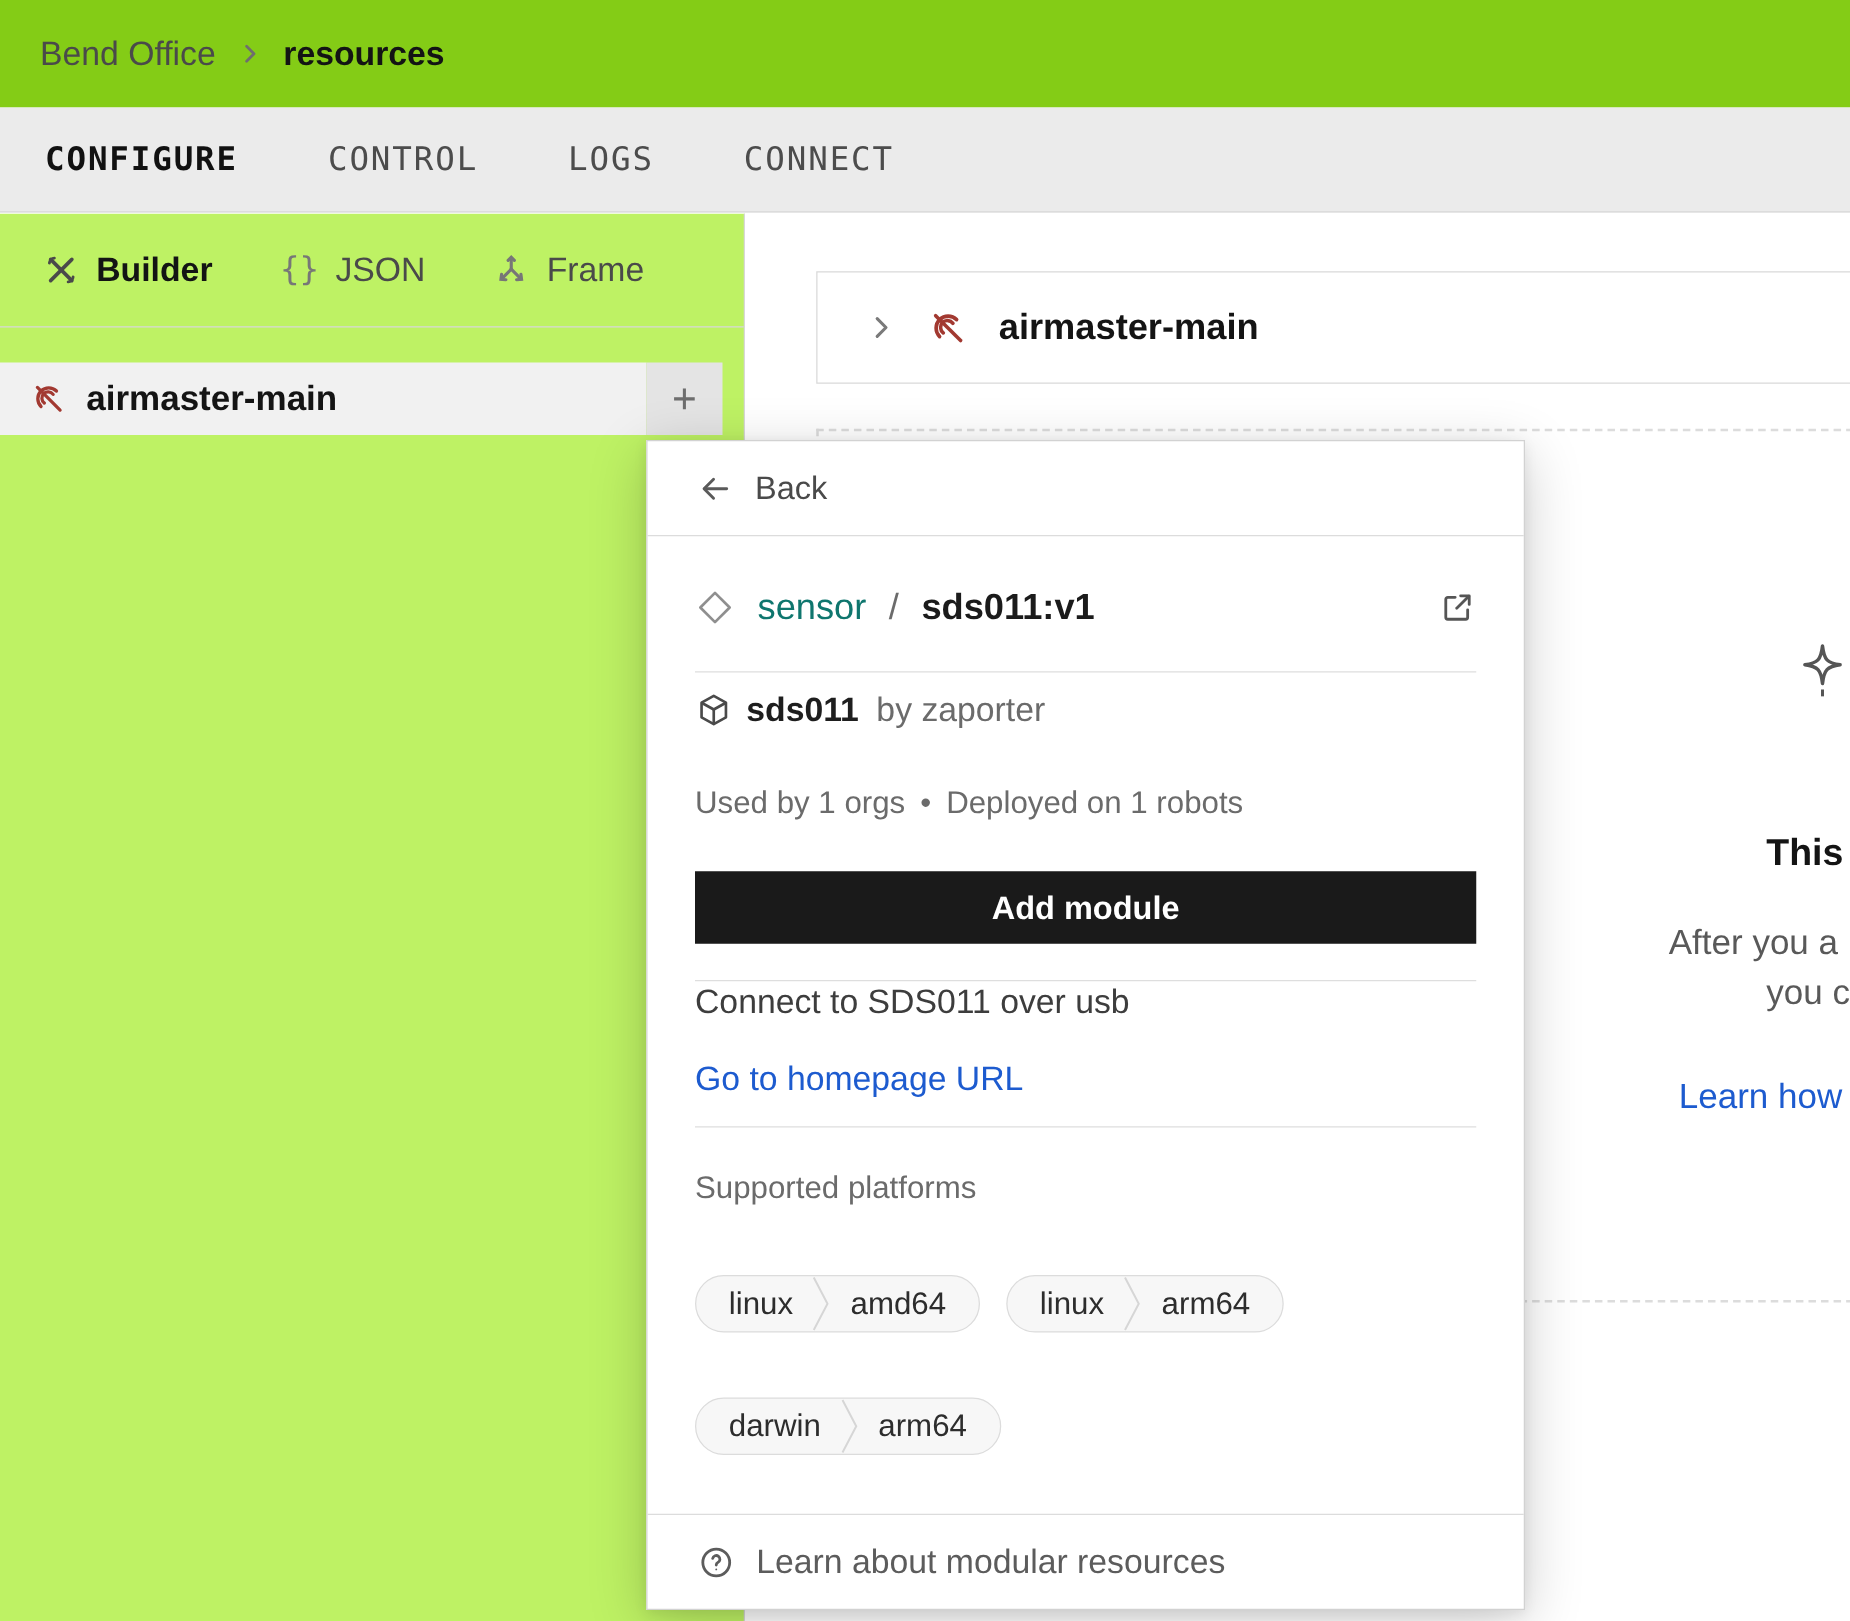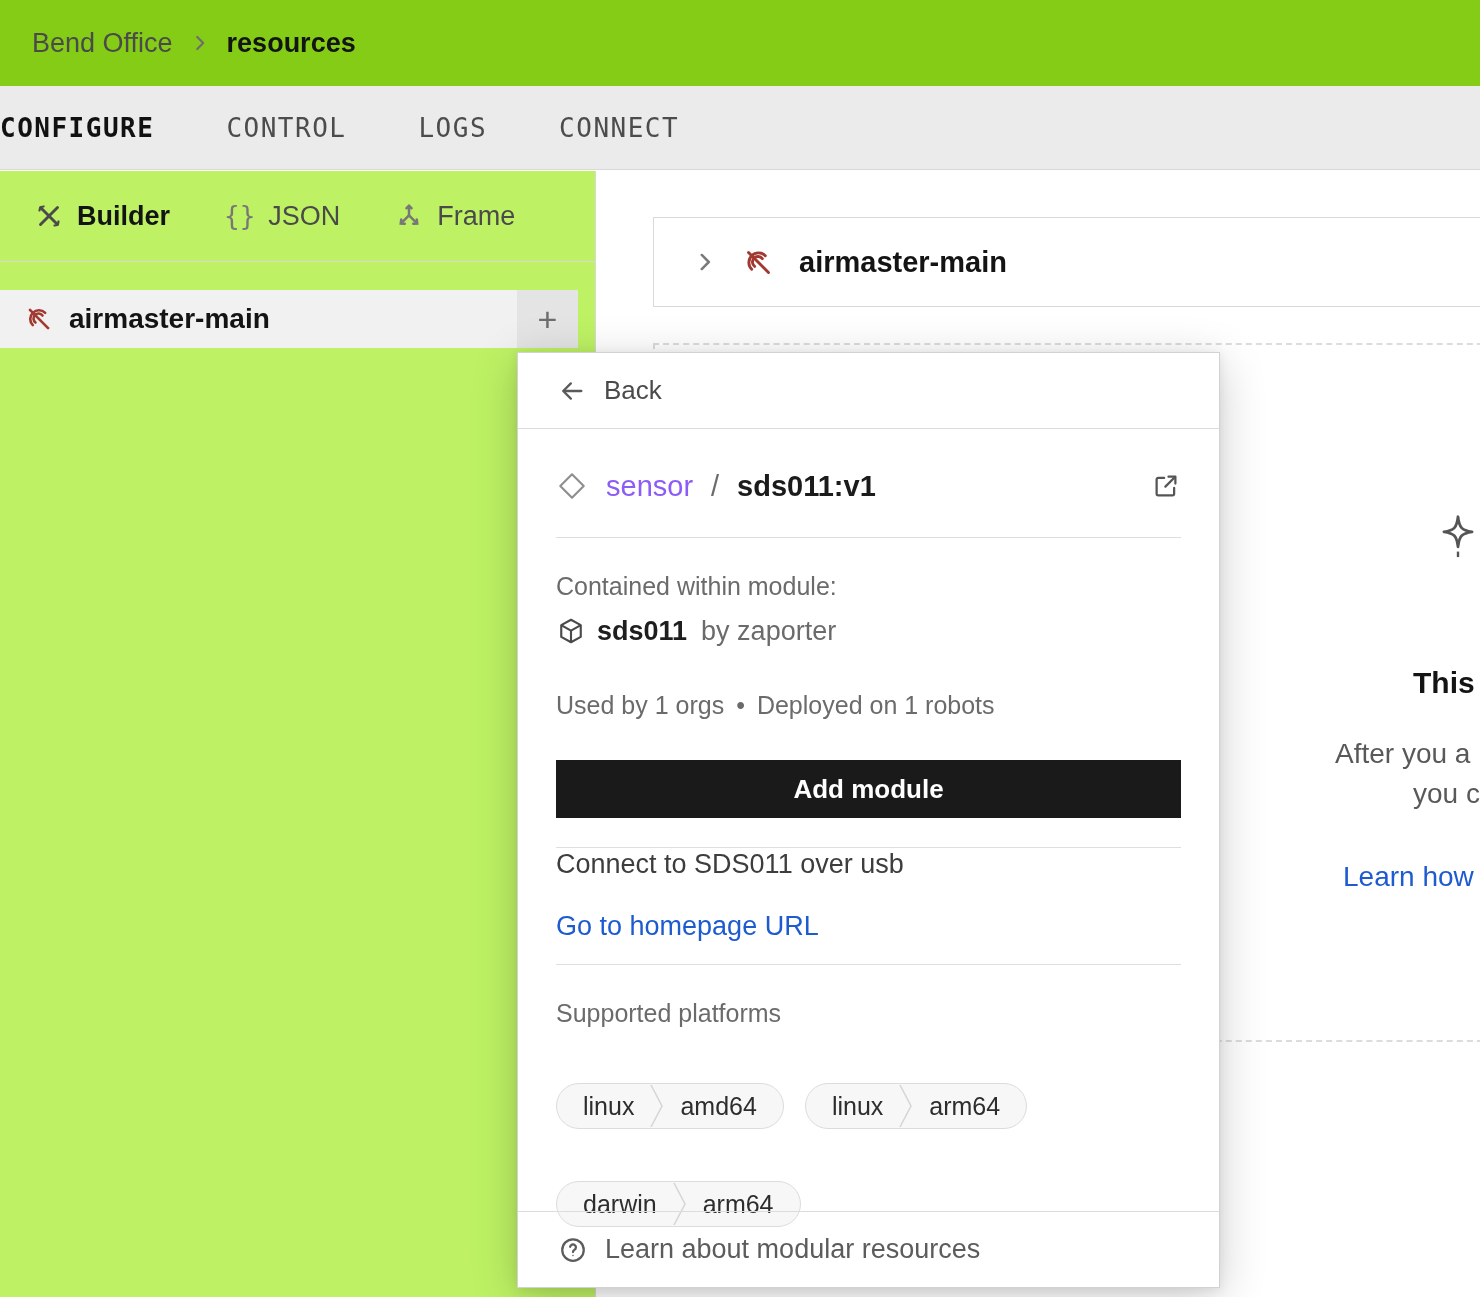"CONFIGURE" .tabbar { padding-left: none -> 36px }
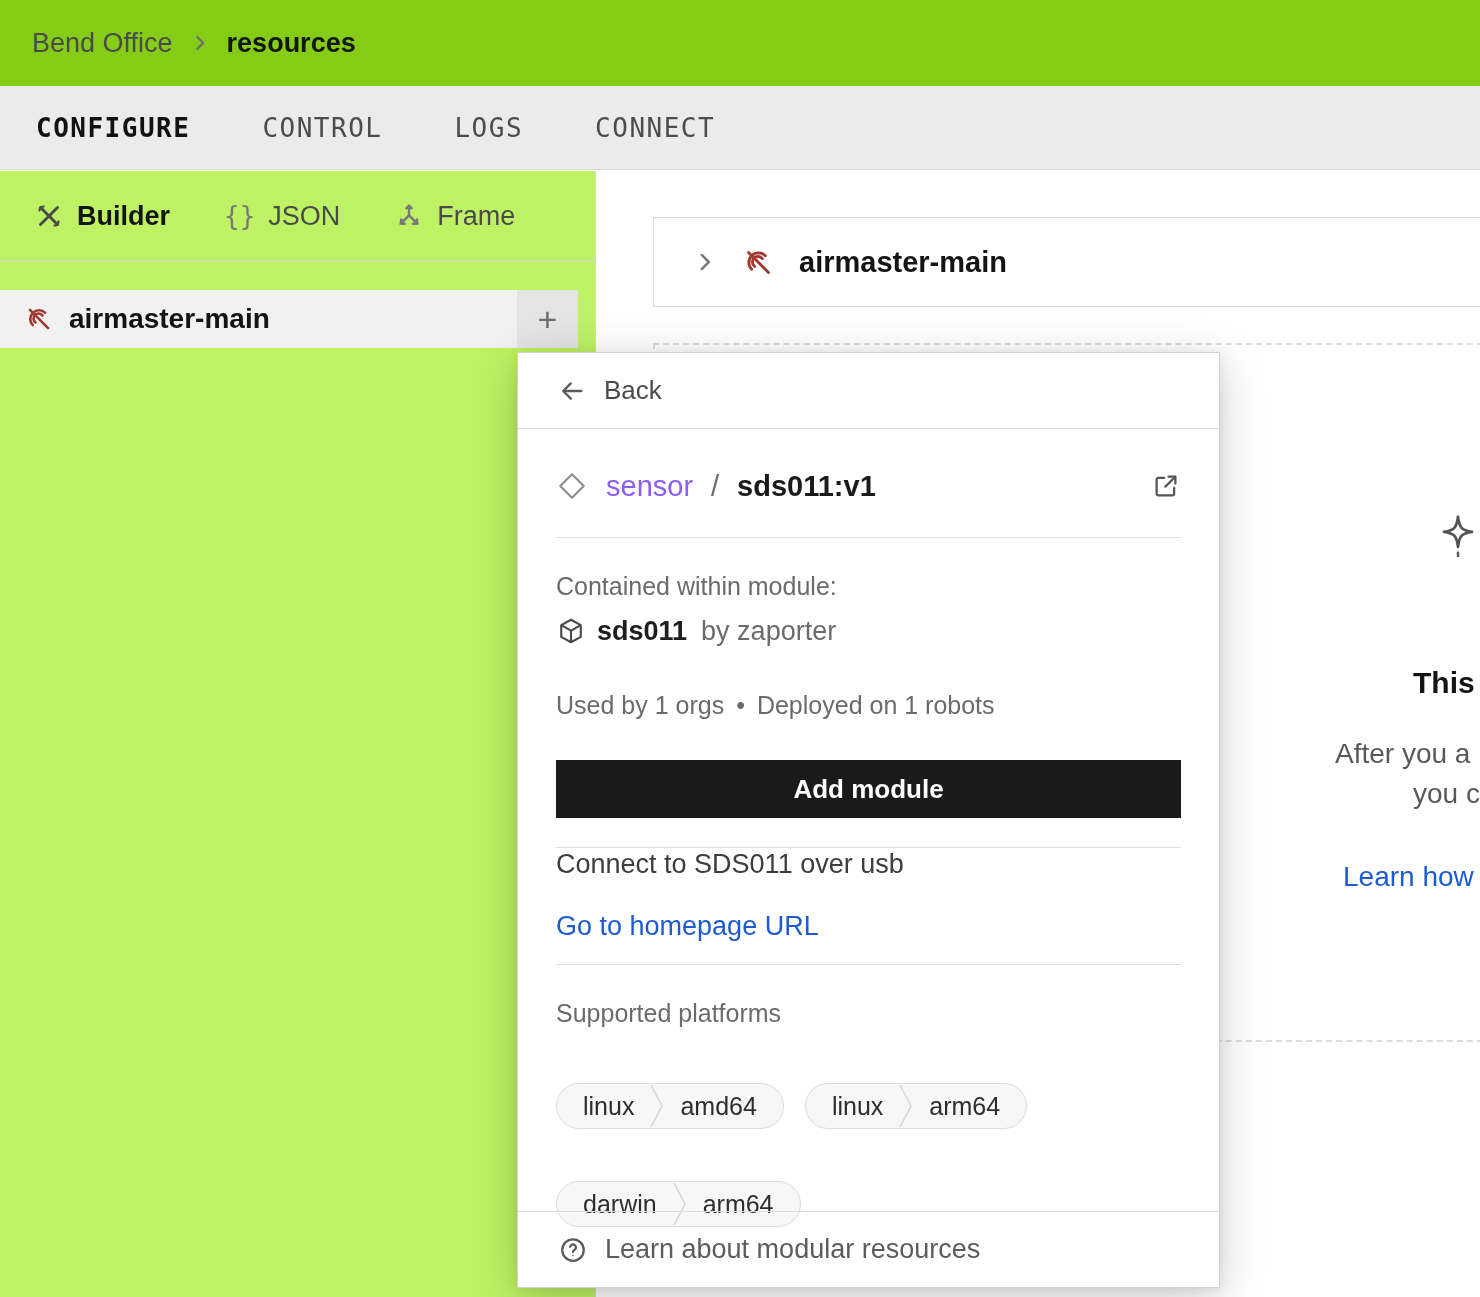"sensor" .pop-title-api { color: #8b5cf6 -> #0f766e }
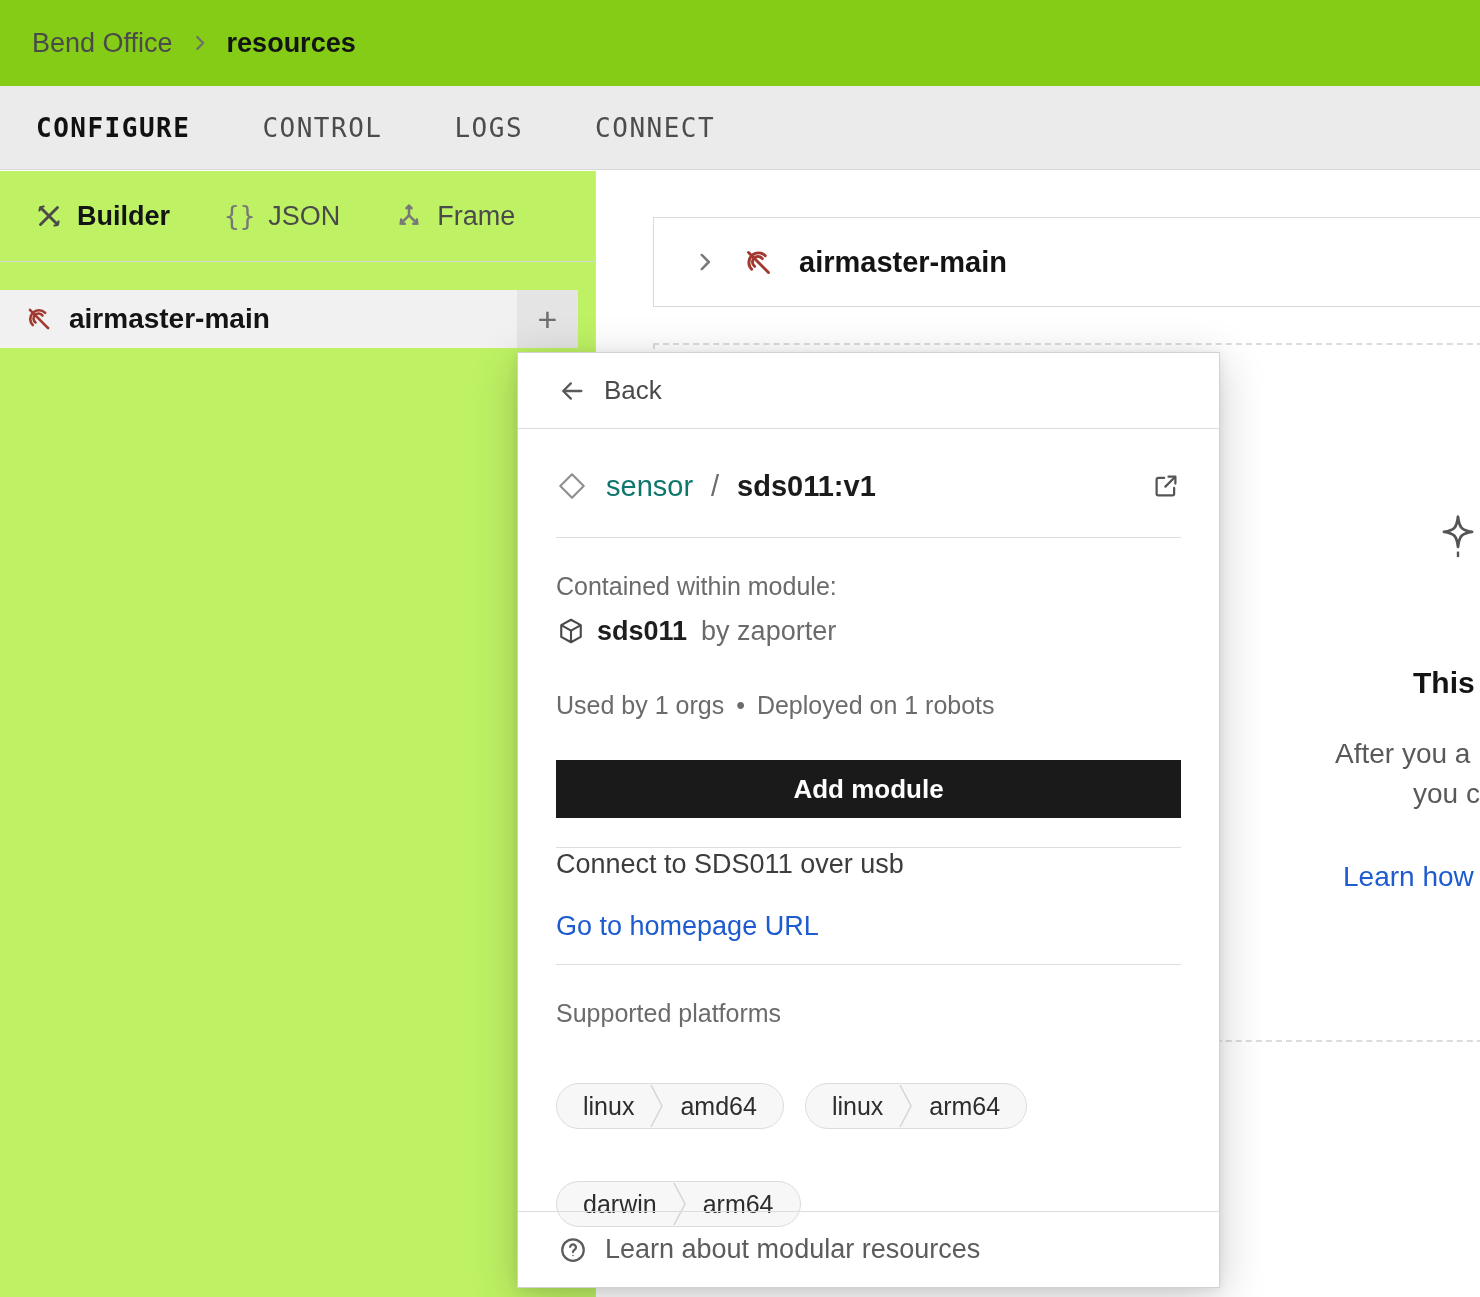"Contained within module:" div.contained { html: <div>Contained within module:</div> -> none }
